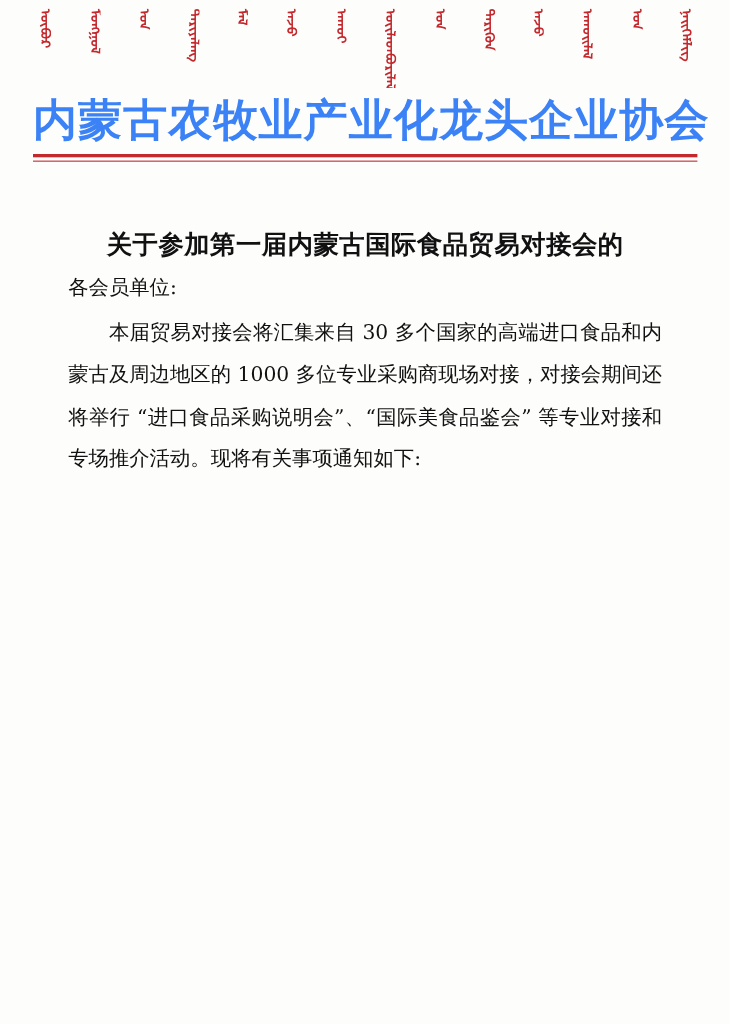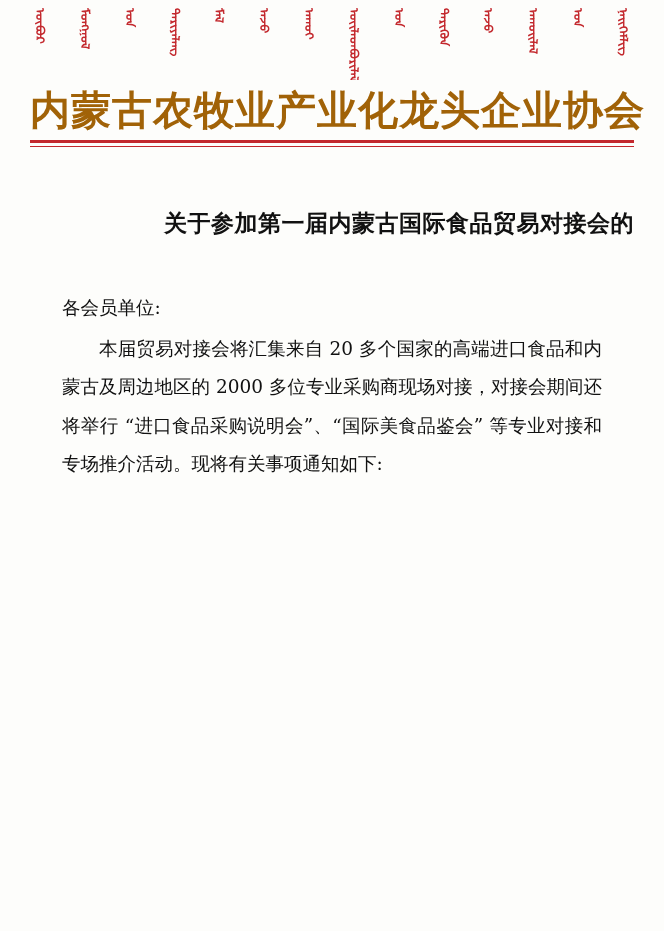"内蒙古农牧业产业化龙头企业协会" .org-title { color: #a16207 -> #3b82f6 }
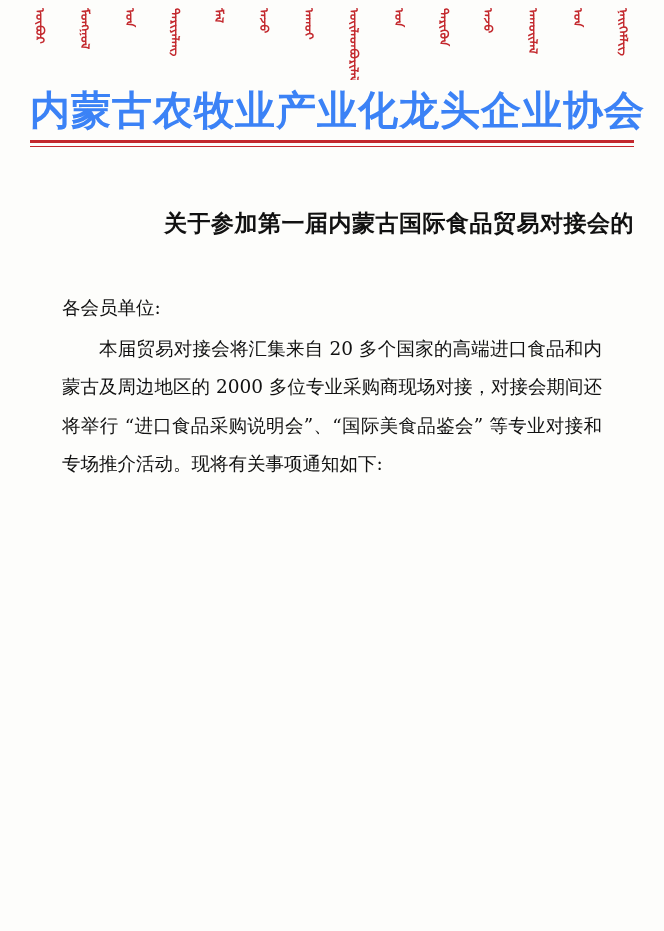"关于参加第一届内蒙古国际食品贸易对接会的" .doc-title { text-align: right -> center }
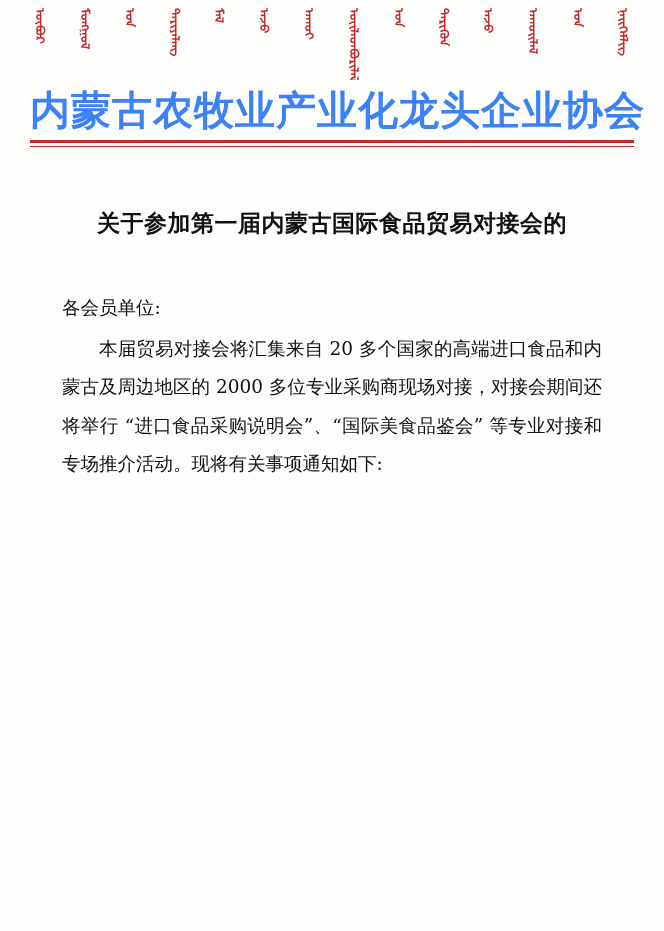"各会员单位:" .body-text { margin-top: 46px -> none }
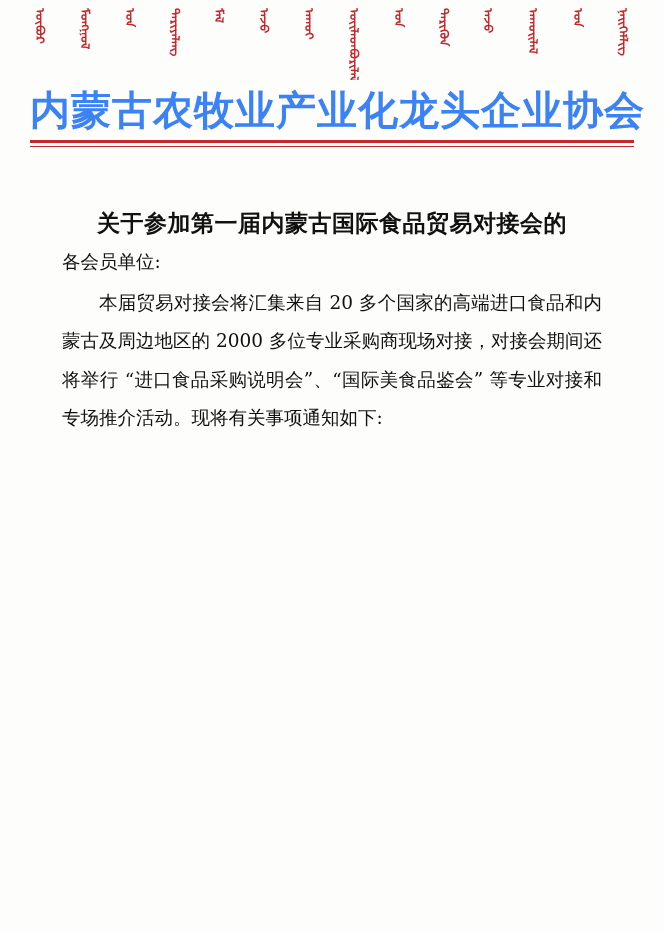"本届贸易对接会将汇集来自 20 多个国家的高端进口食品和内蒙古及周边地区的" p.para { text: 20 多个国家的高端进口食品和内蒙古及周边地区的 2000 -> 30 多个国家的高端进口食品和内蒙古及周边地区的 1000 }
